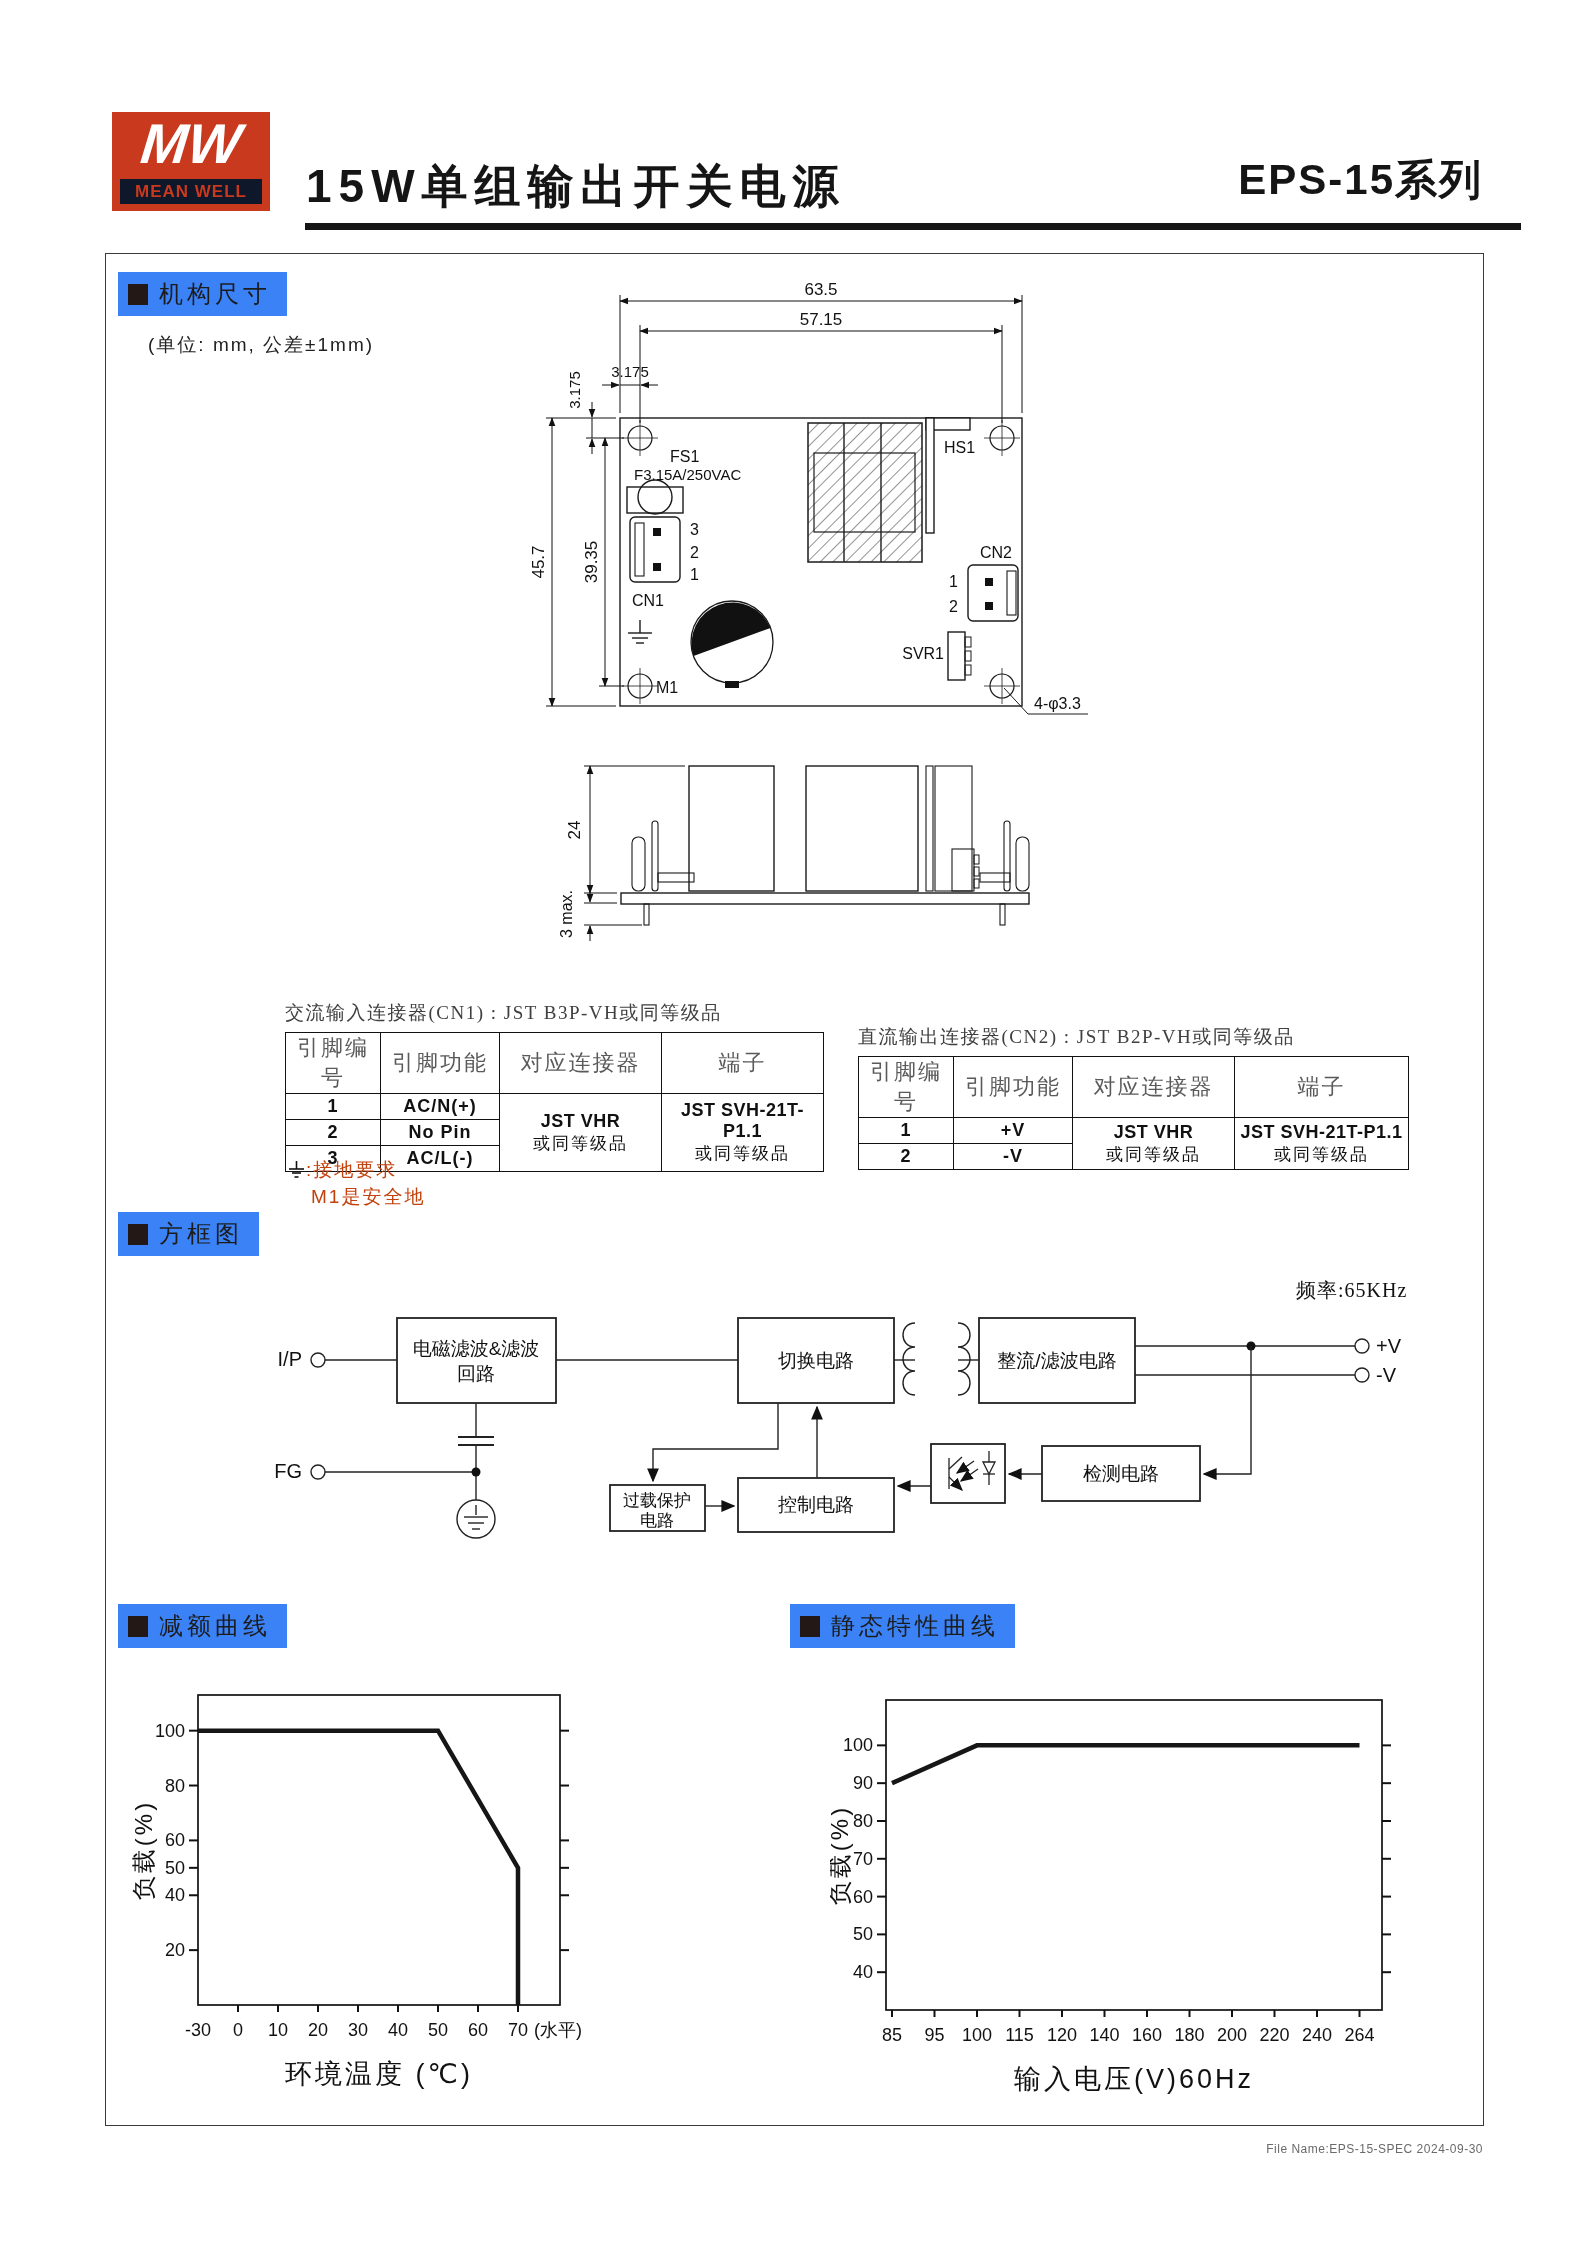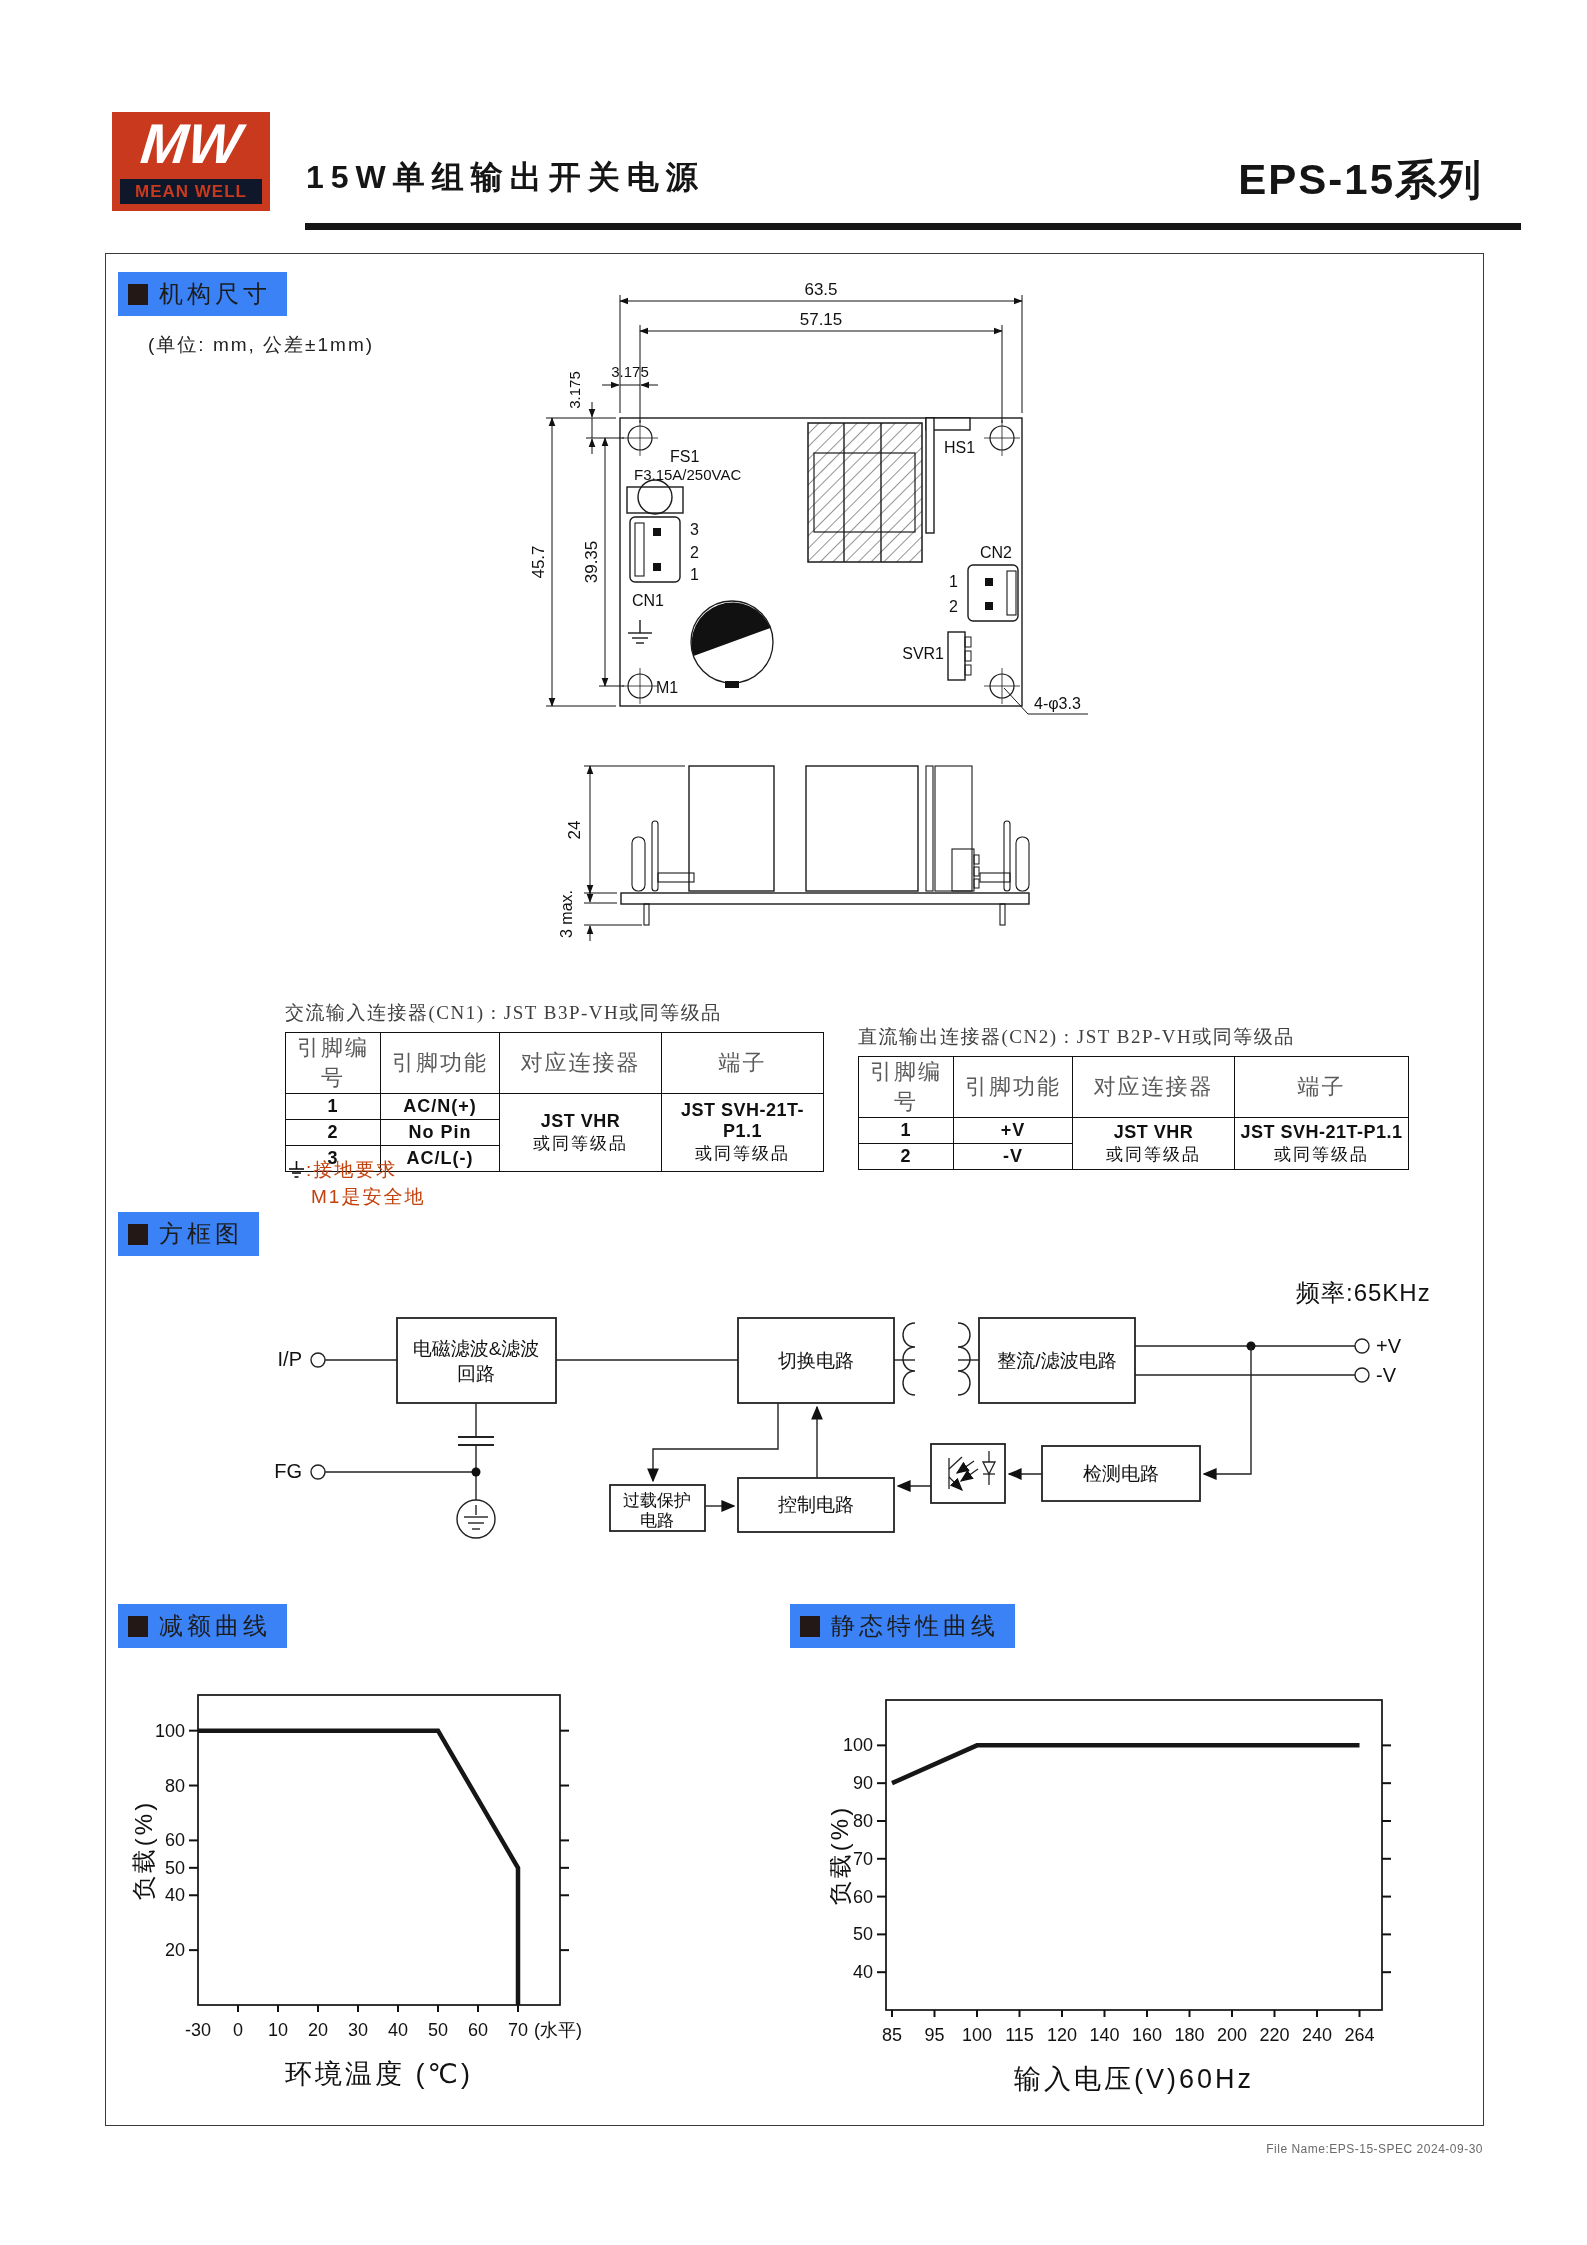"15W单组输出开关电源" .doc-title { font-size: 32px -> 46px }
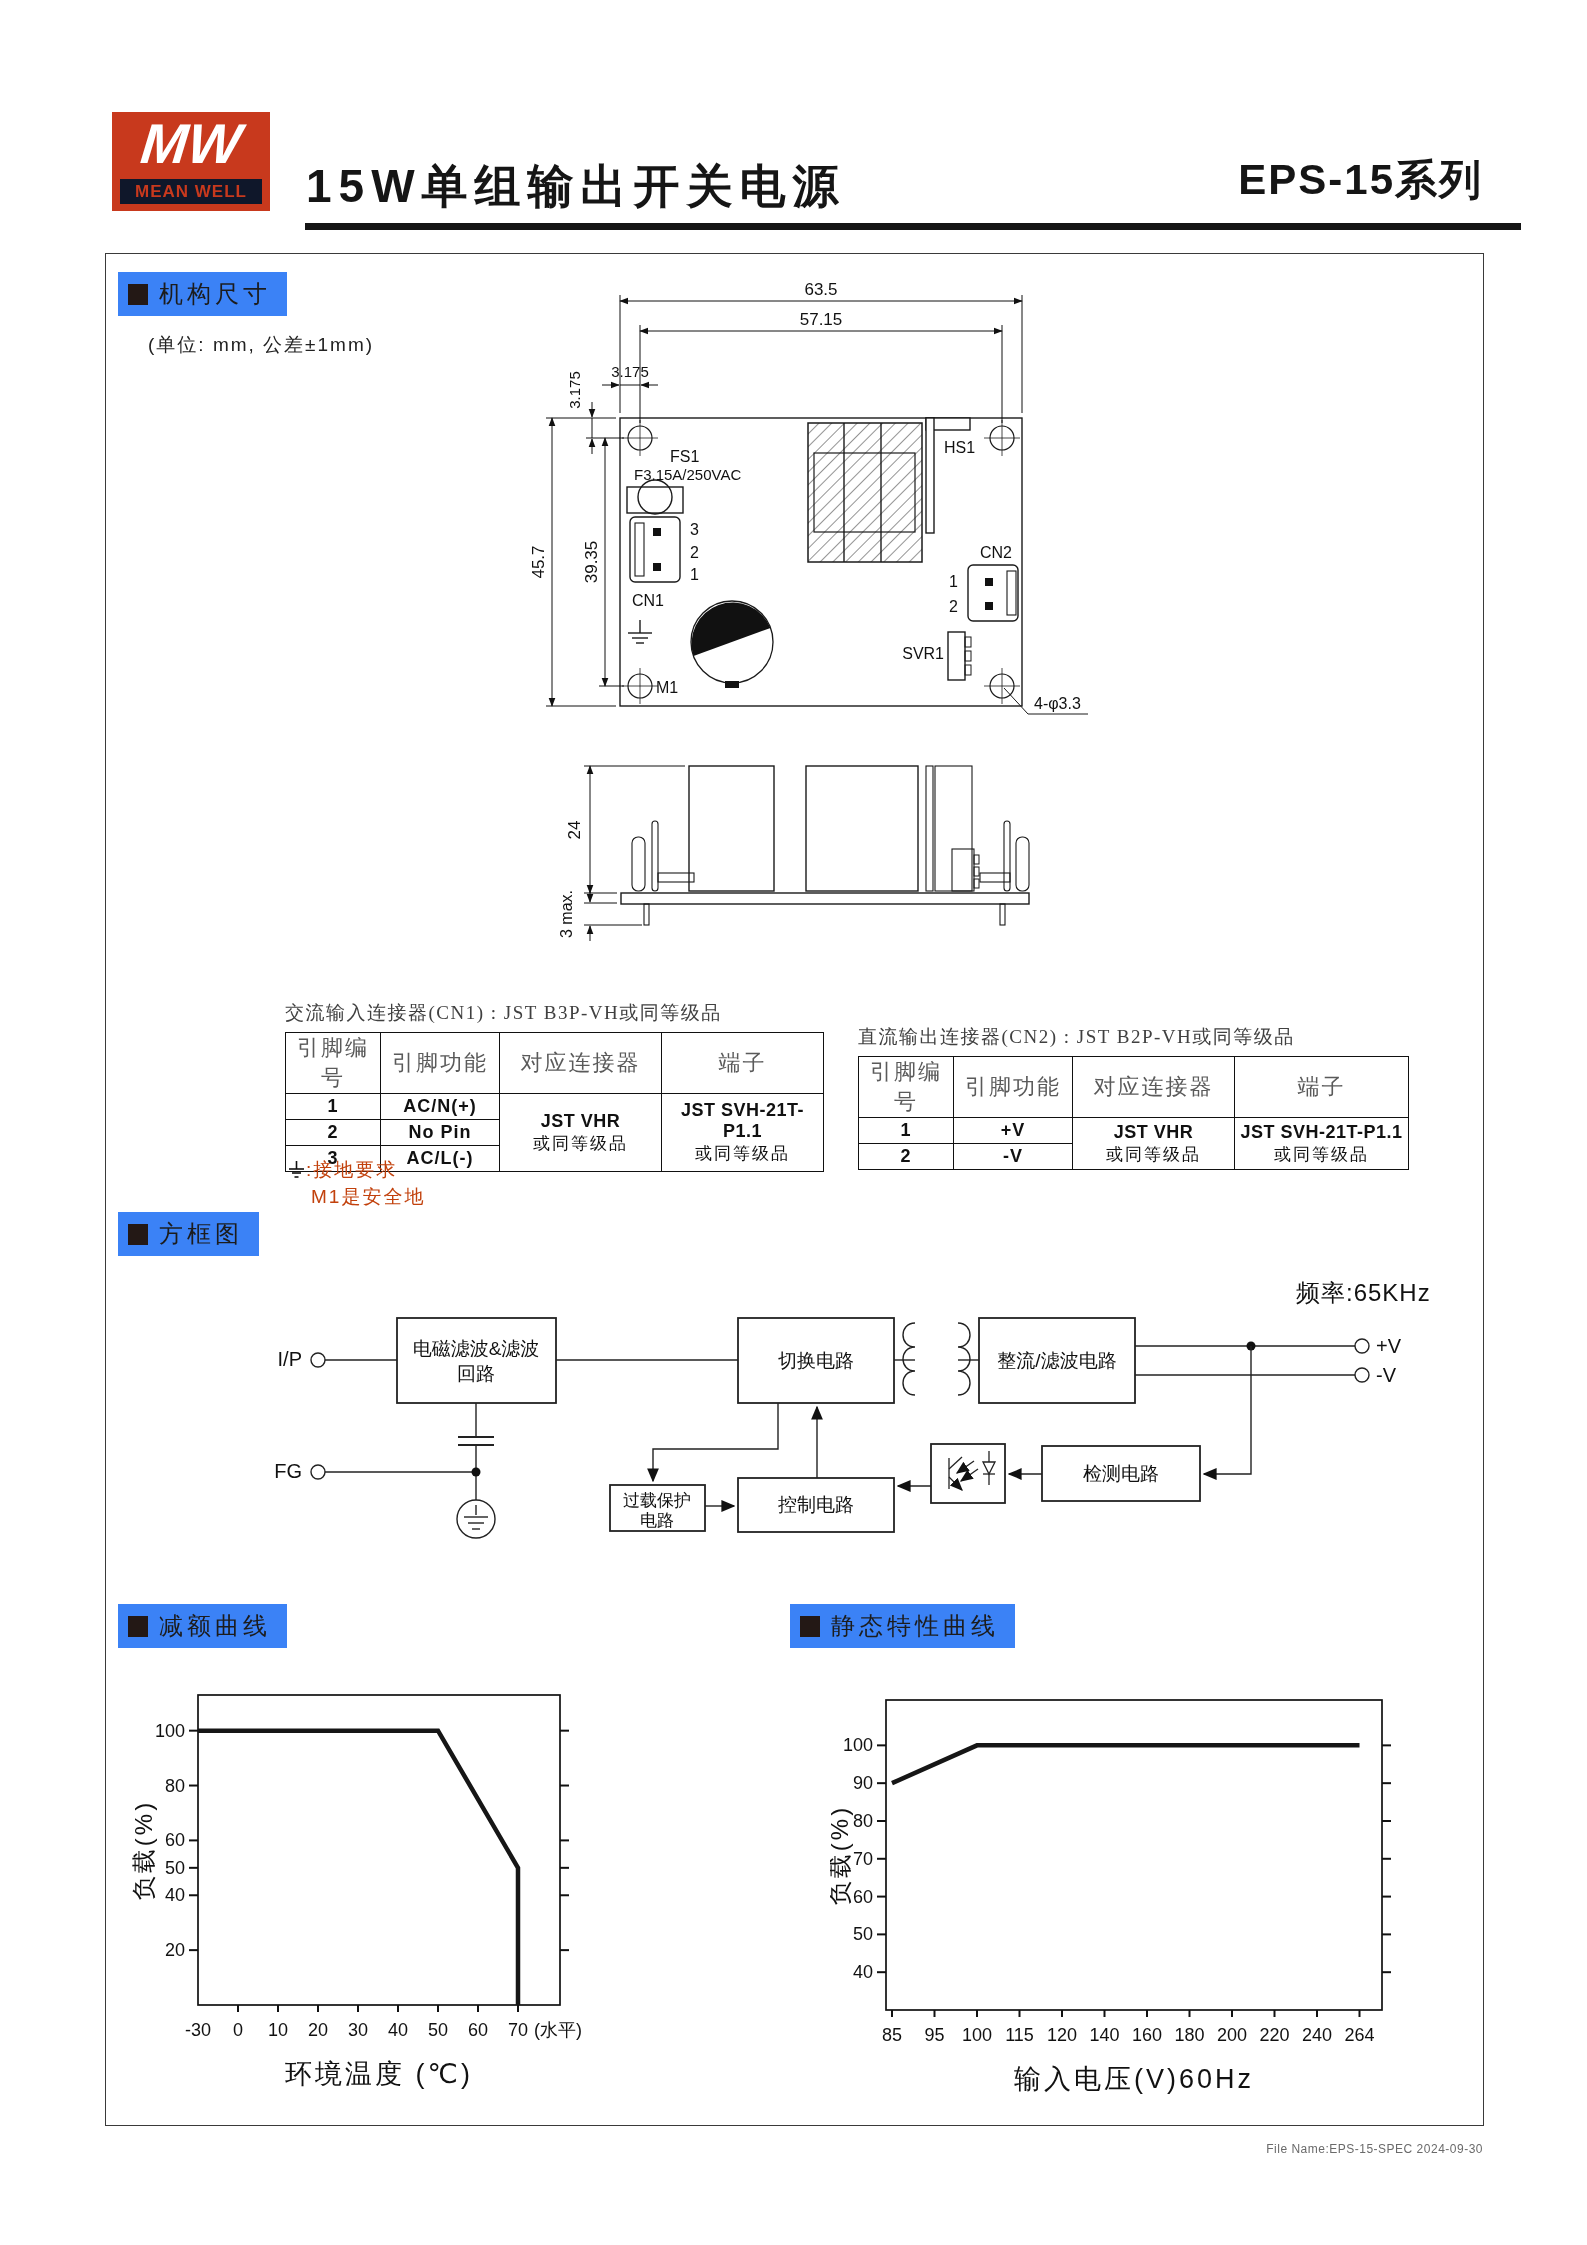"频率:65KHz" .freq { font-family: none -> Liberation Serif, serif; font-size: 24px -> 20px }
